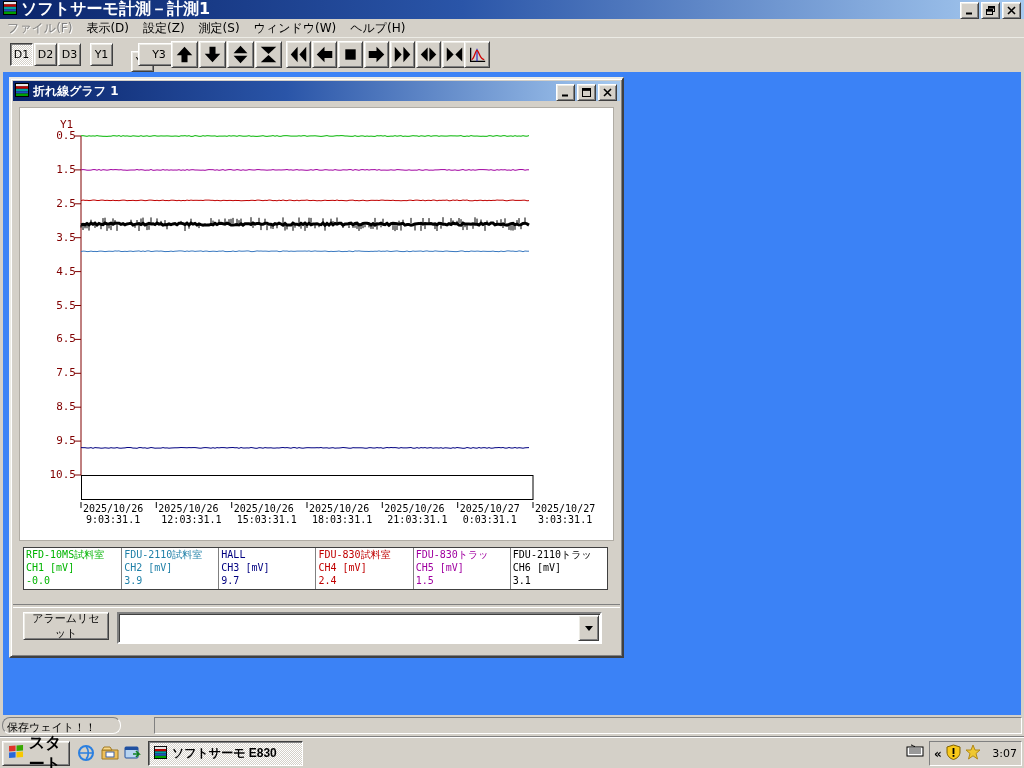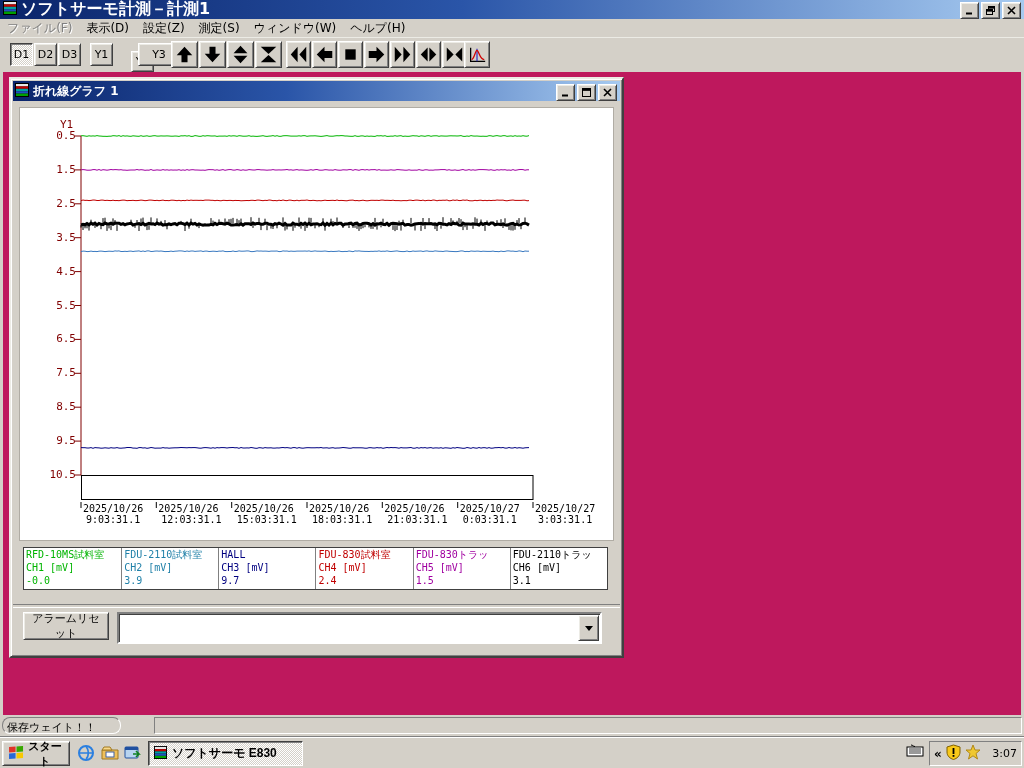"折れ線グラフ 1" #mdi { background: #be185d -> #3b82f6 }
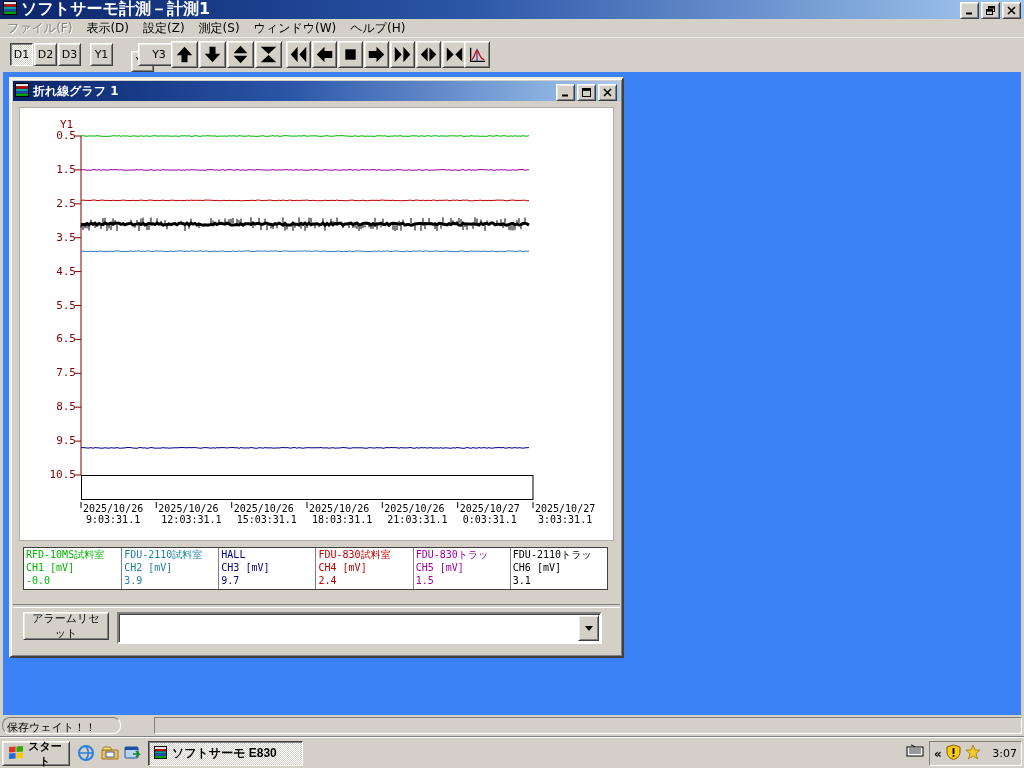"スタート" #start-btn { font-size: 11px -> 16px }
